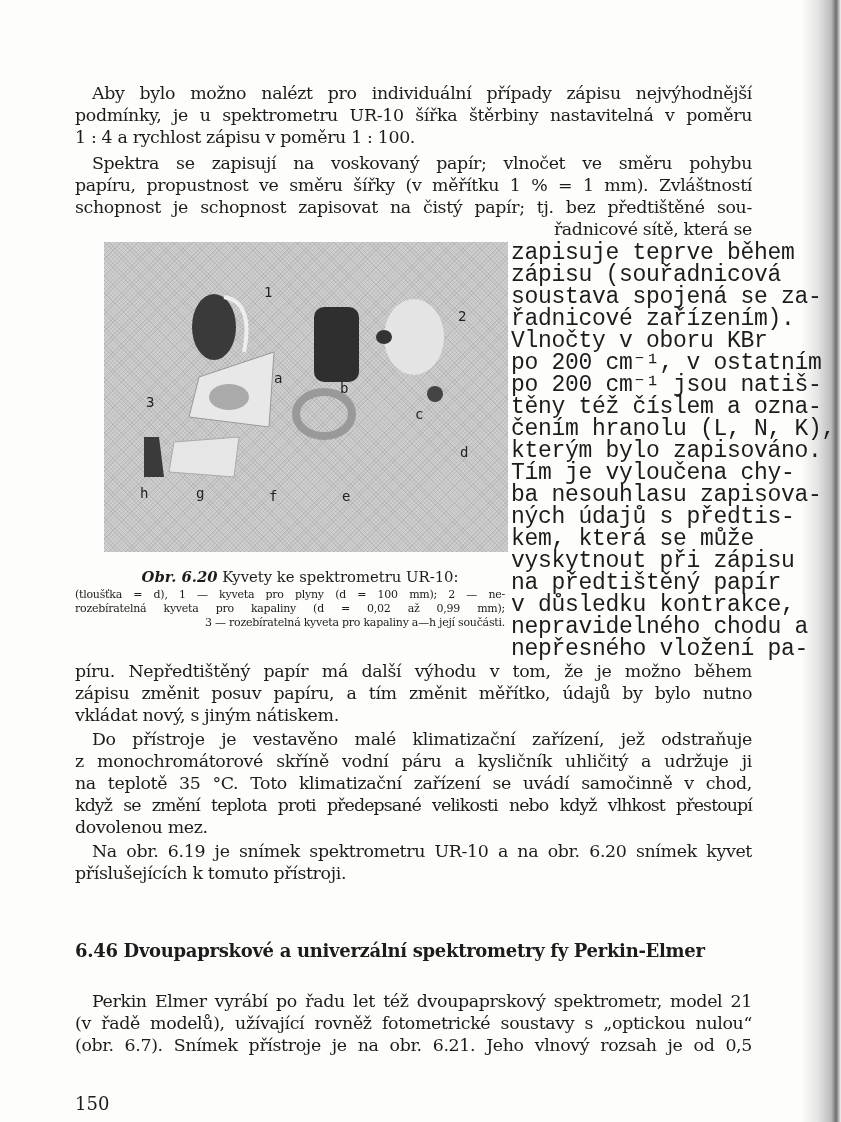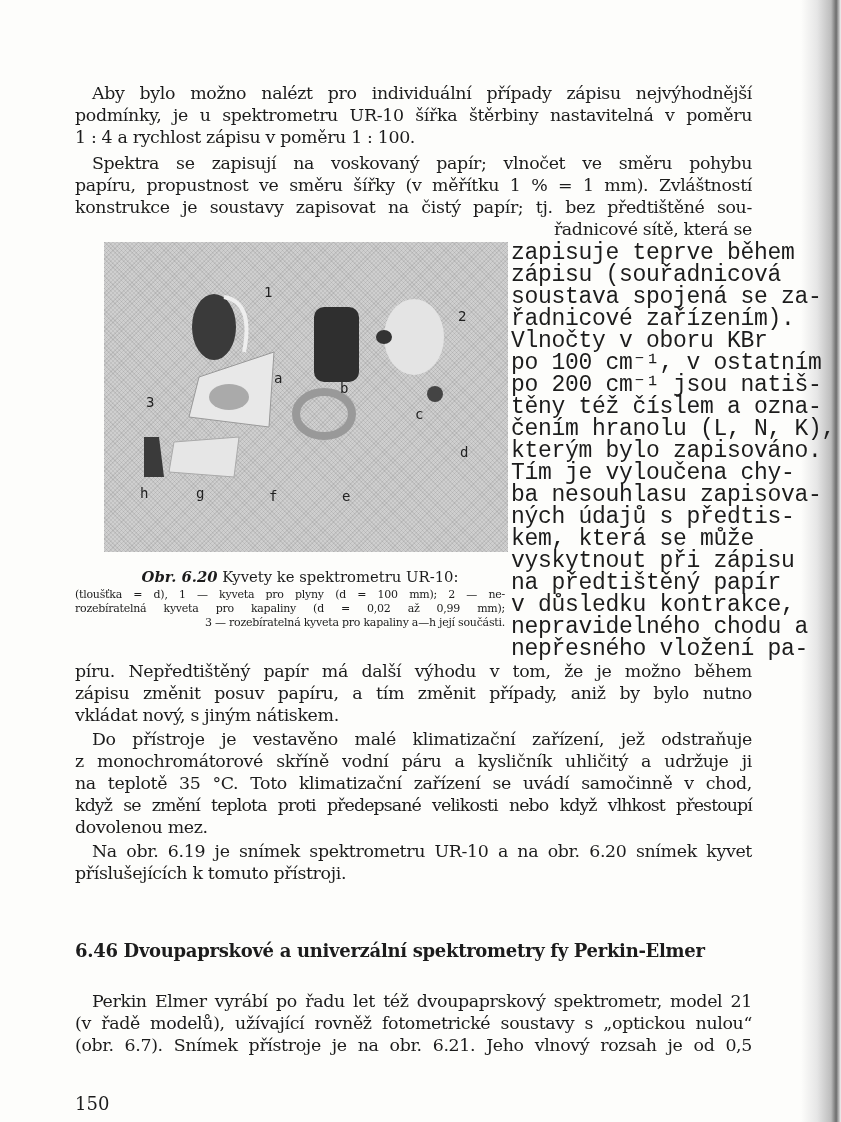"konstrukce je soustavy zapisovat na" div.line { text: konstrukce je soustavy -> schopnost je schopnost }
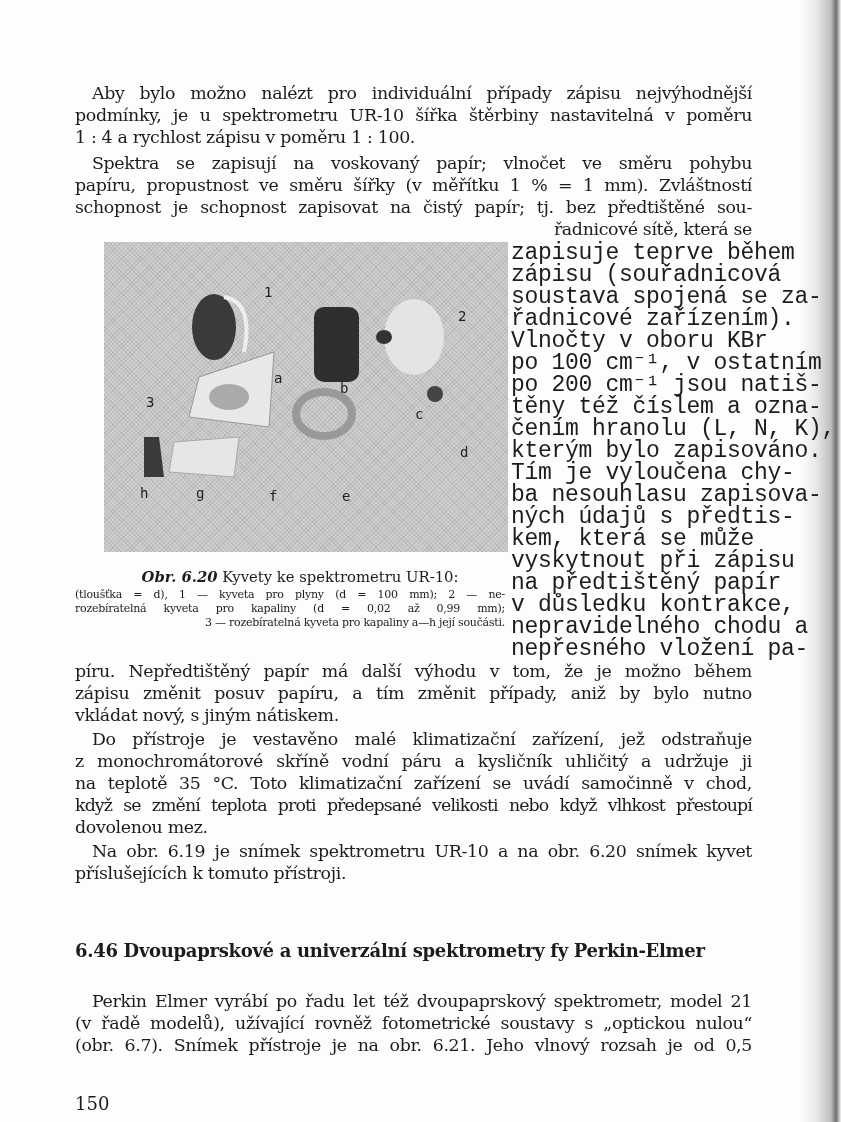"po 100 cm⁻¹, v ostatním" div.col { text: 100 -> 200 }
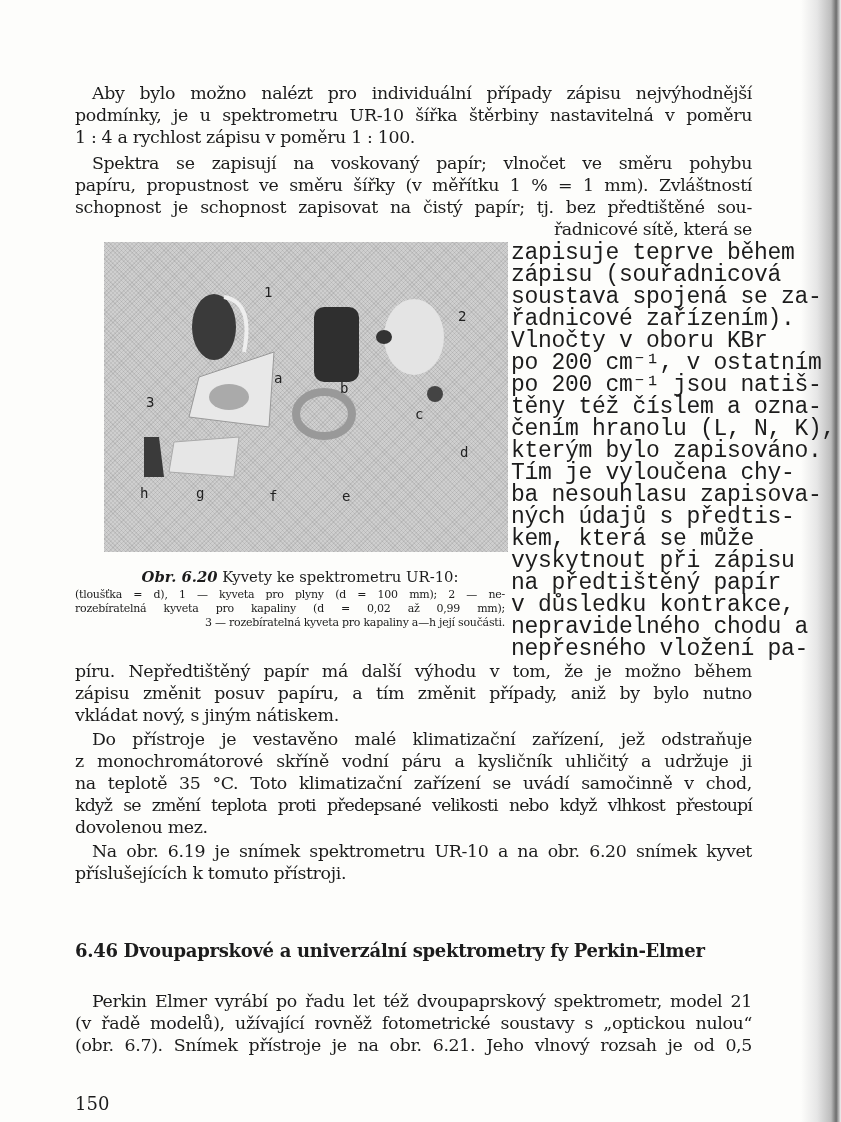"zápisu změnit posuv papíru, a" div.line { text: případy, aniž -> měřítko, údajů }
